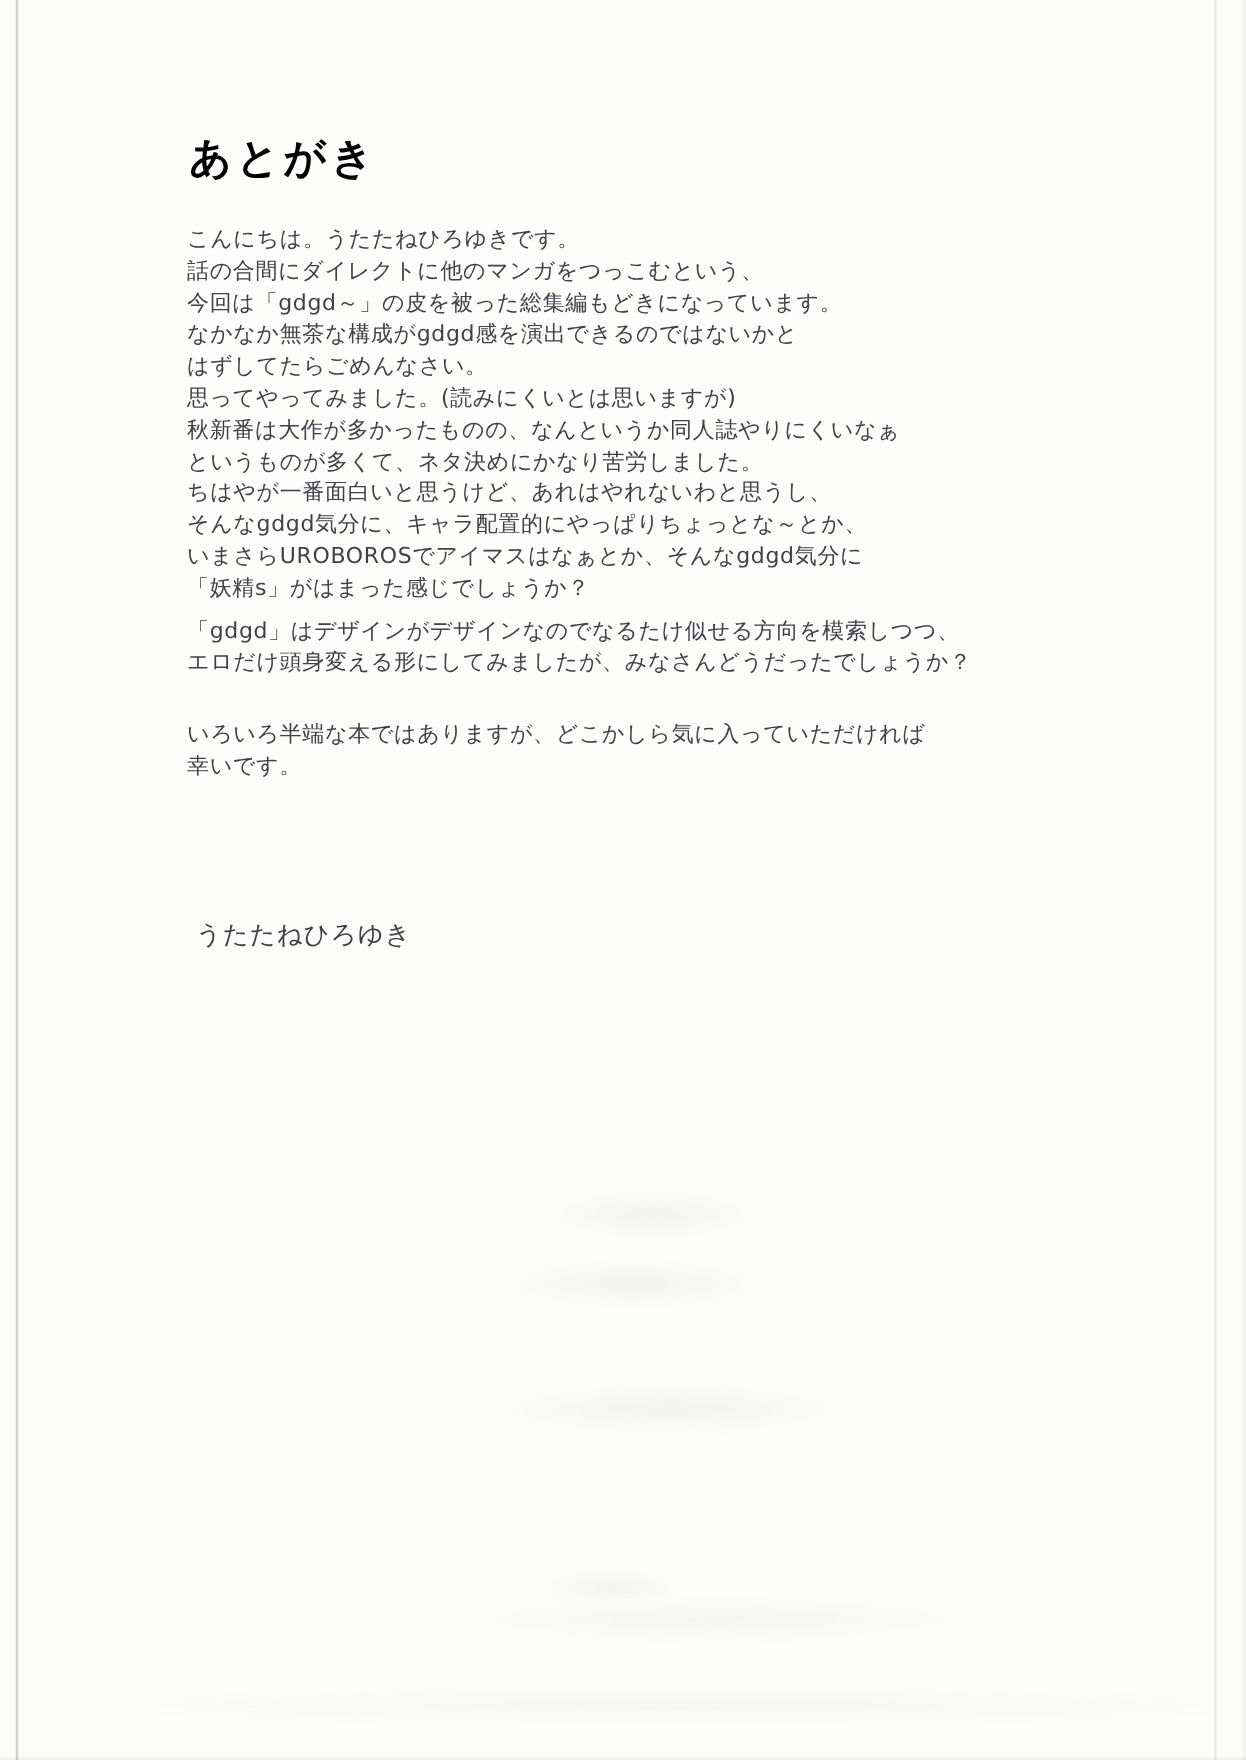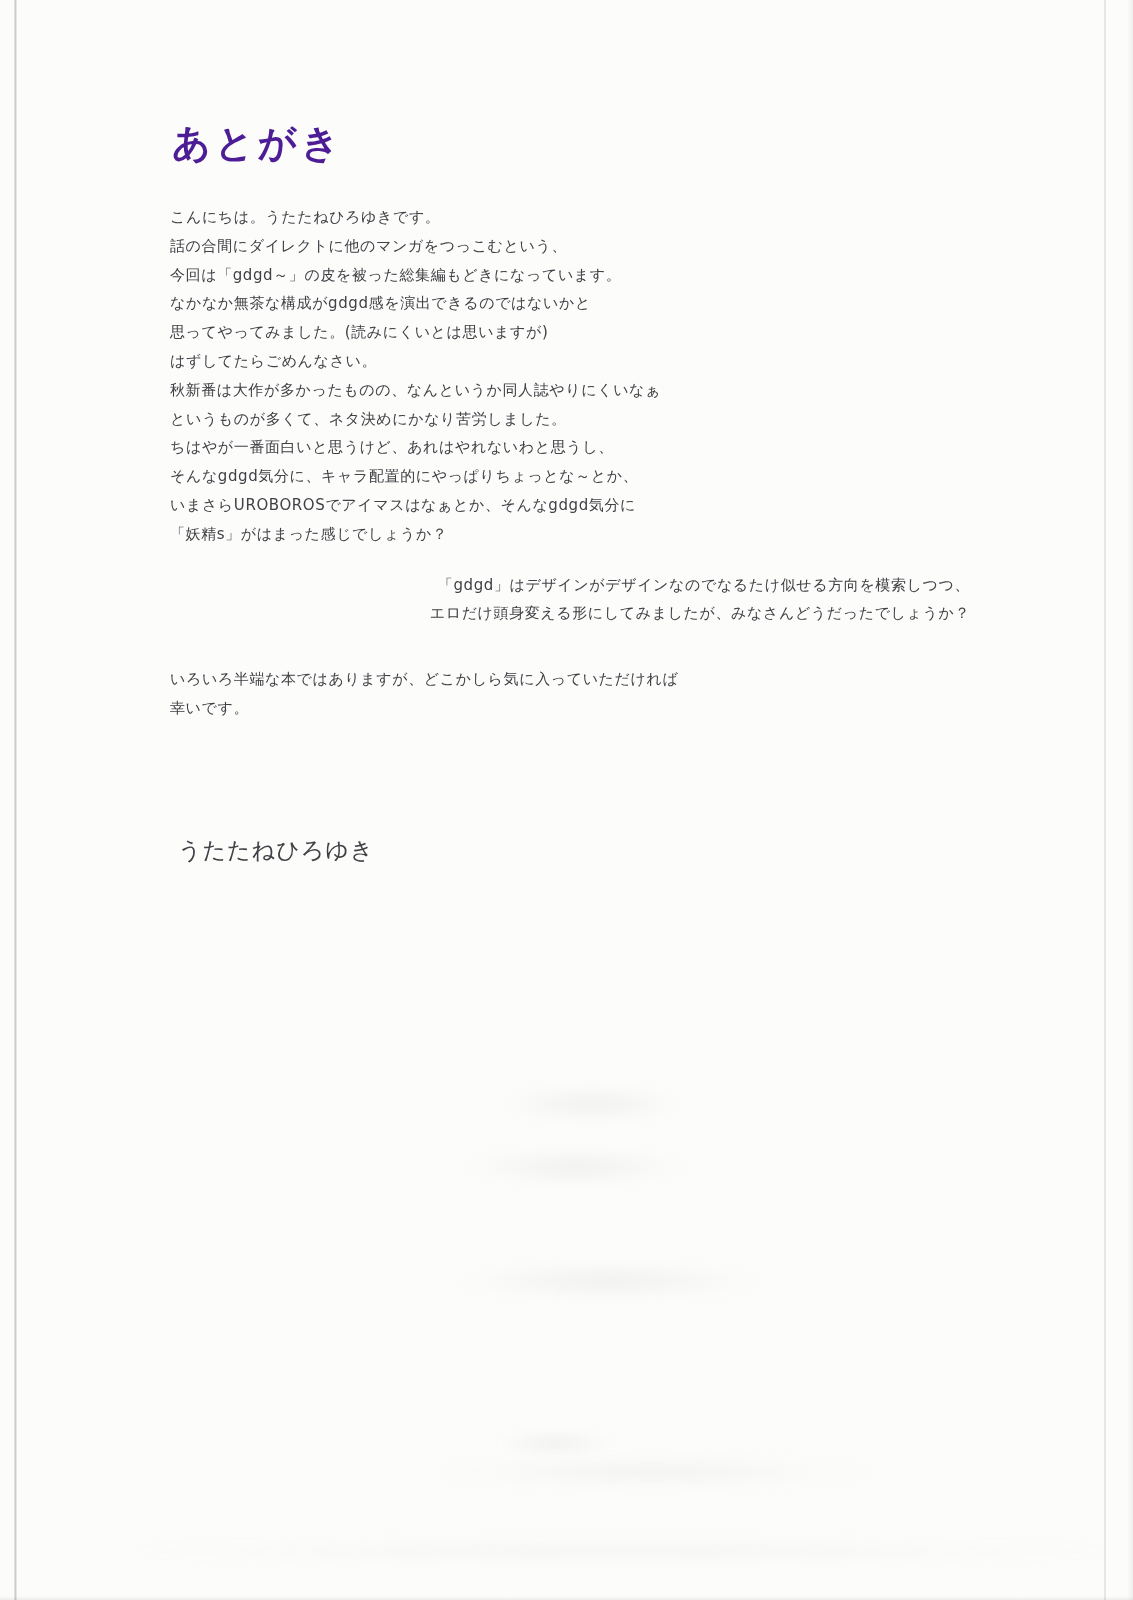"あとがき" .page-title { color: #4c1d95 -> #000000 }
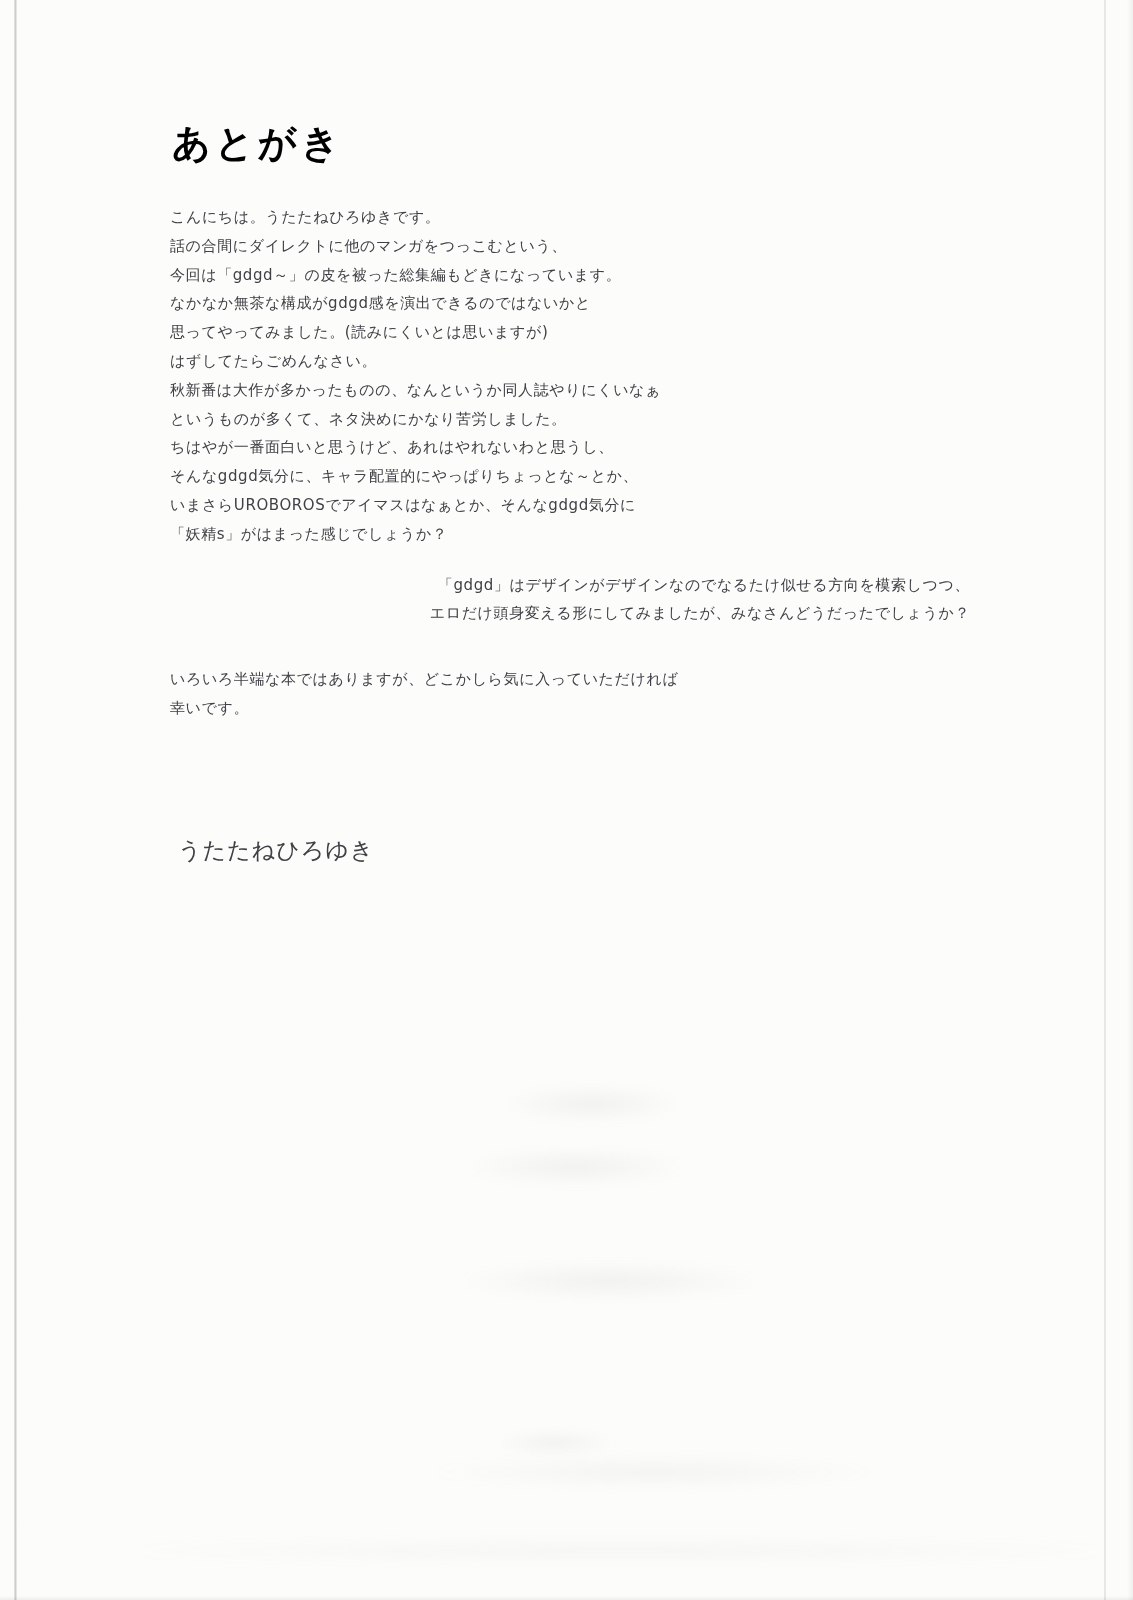"こんにちは。うたたねひろゆきです。" .text-block { font-size: 15px -> 20px }
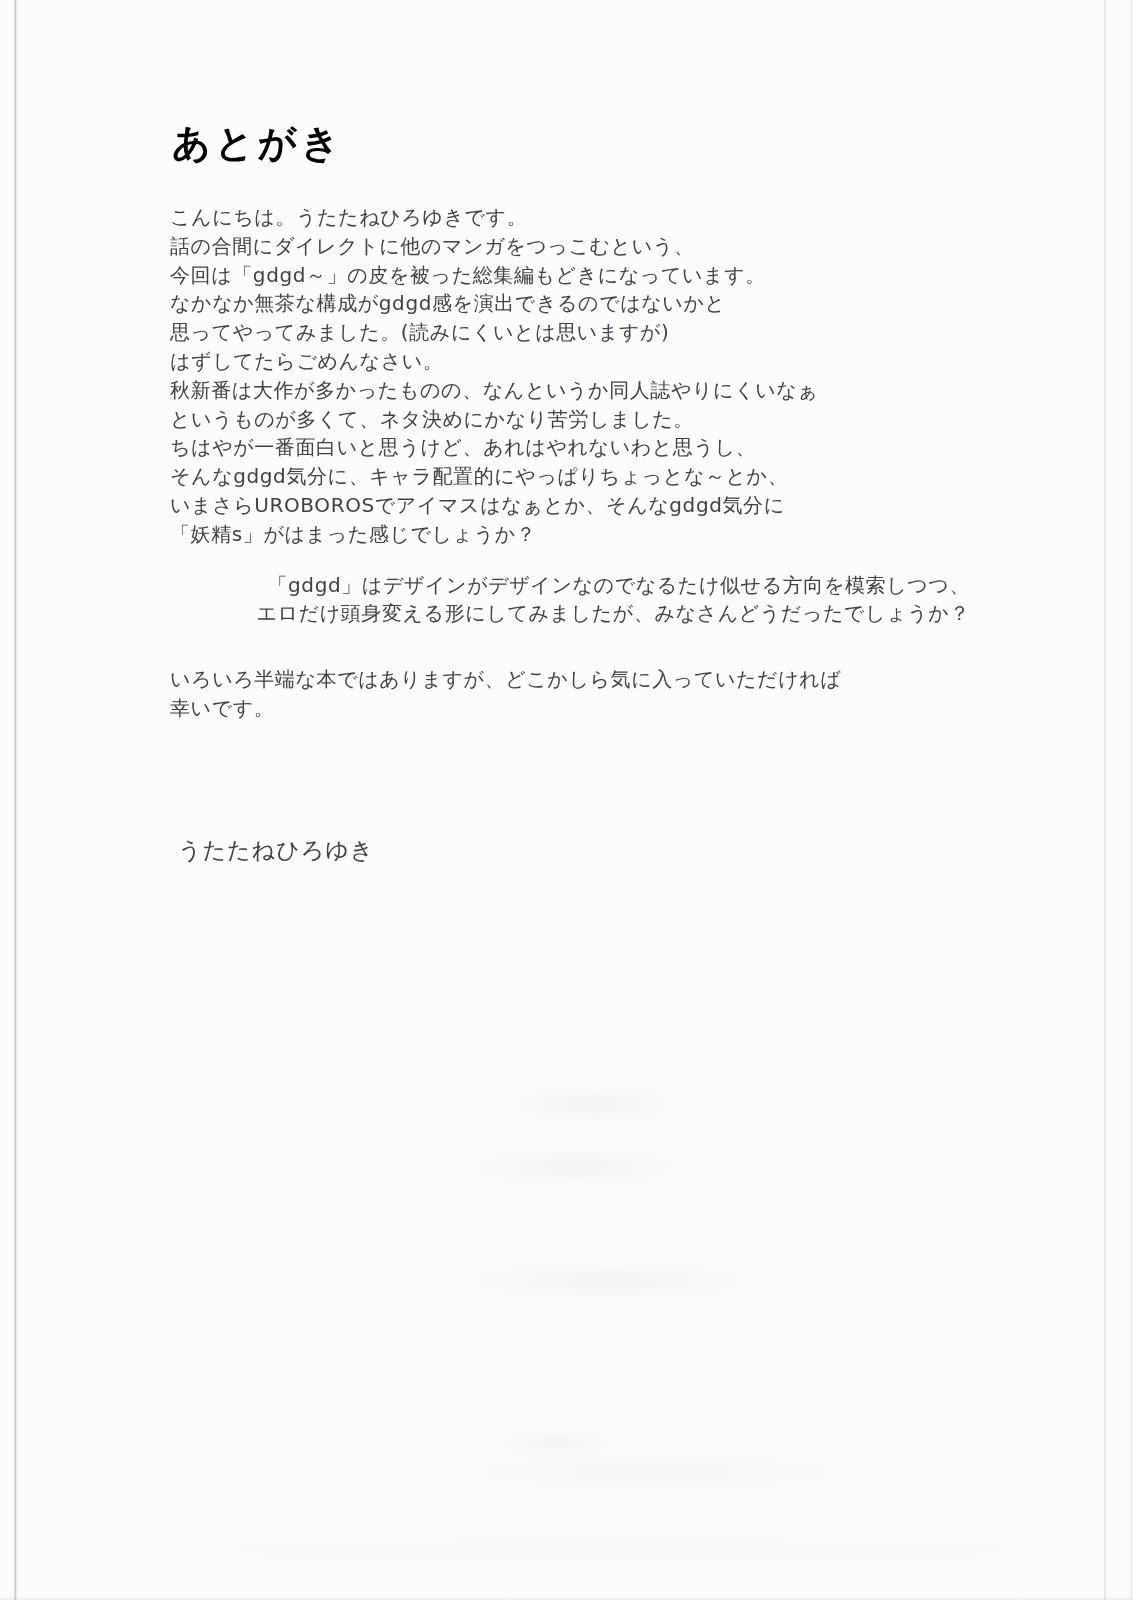"思ってやってみました。(読みにくいとは思いますが)" span.line { order: before "はずしてたらごめんなさい。" -> after "はずしてたらごめんなさい。" }
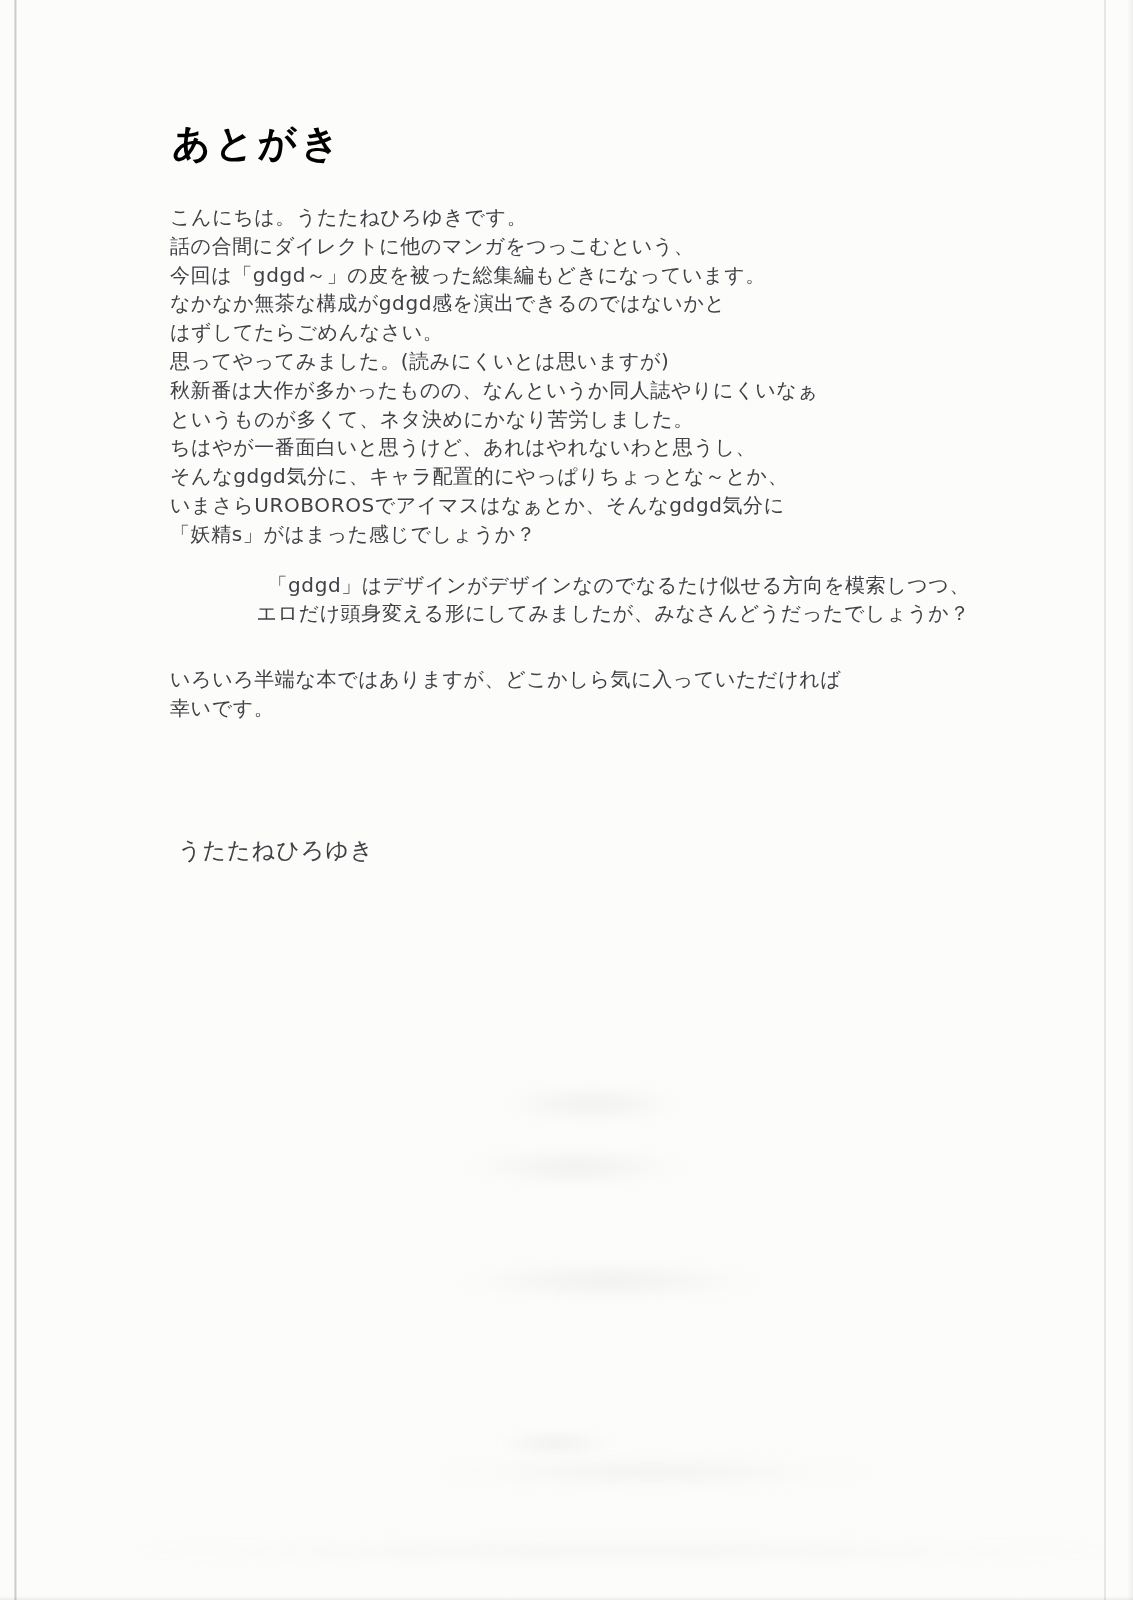"「gdgd」はデザインがデザインなのでなるたけ似せる方向を模索しつつ、" .text-block p.para-3 { margin-top: 22px -> 10px; text-align: right -> none }
